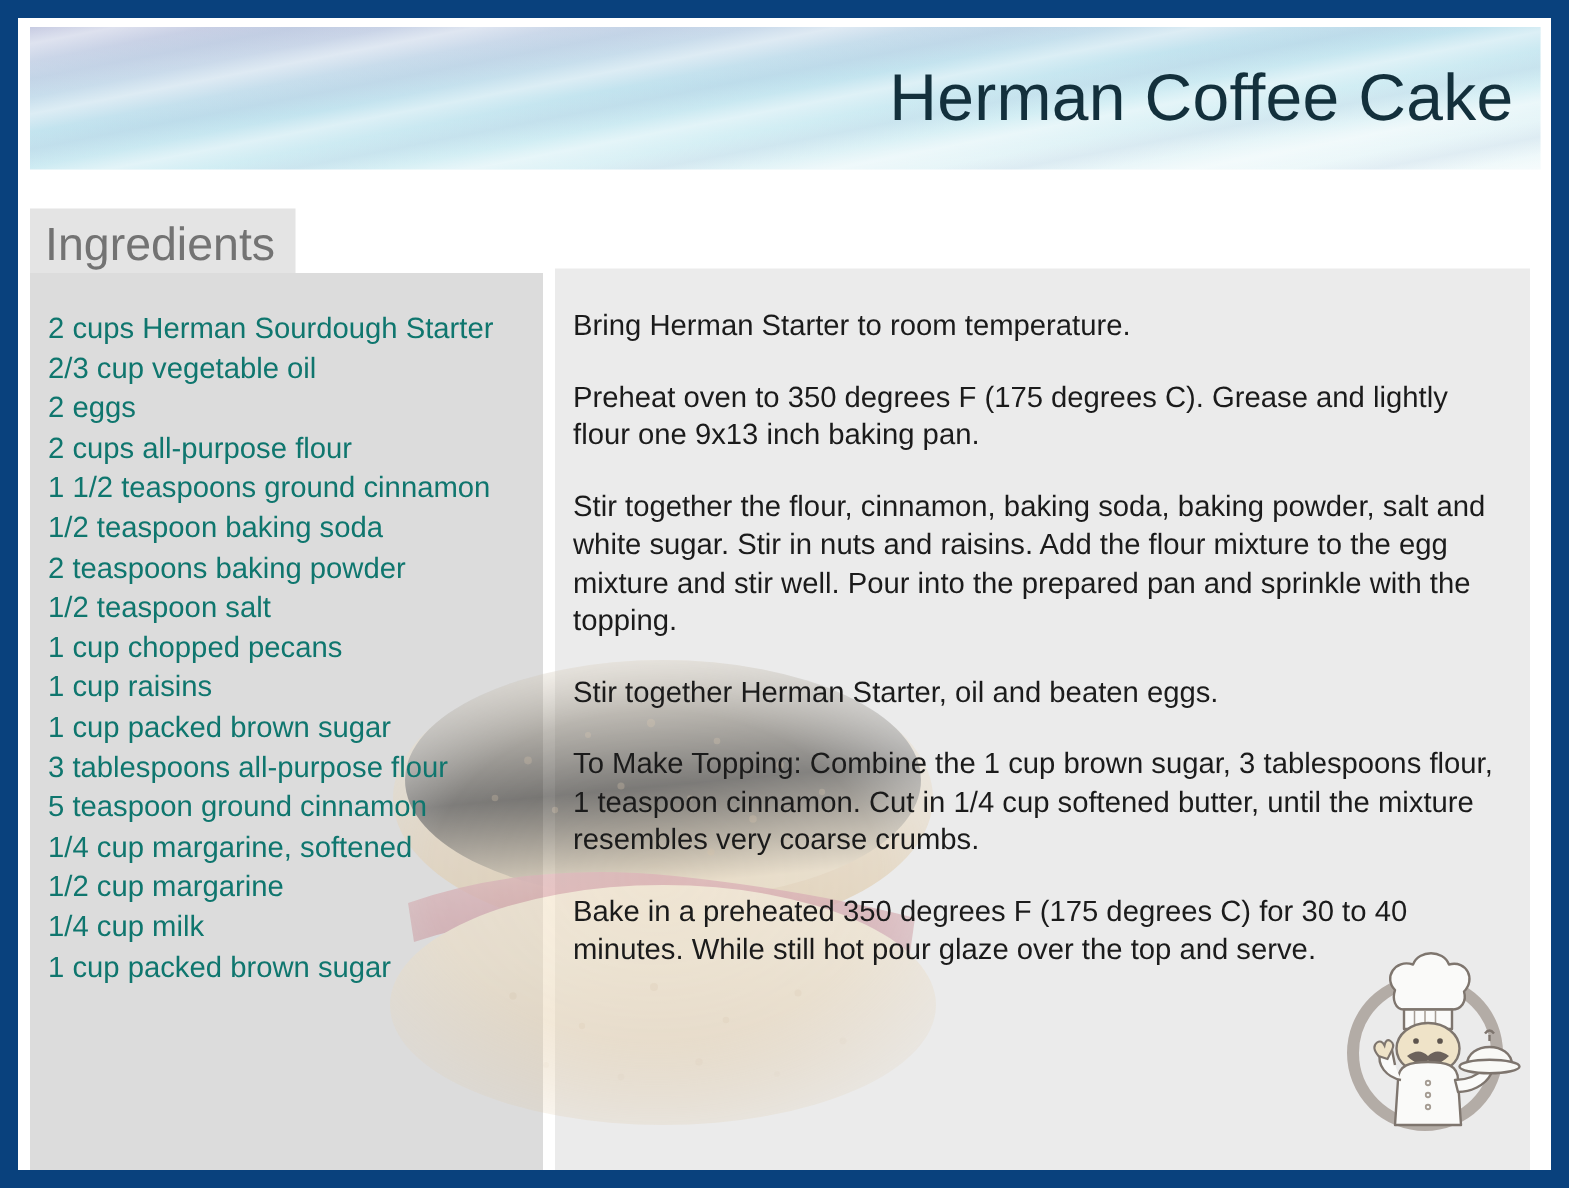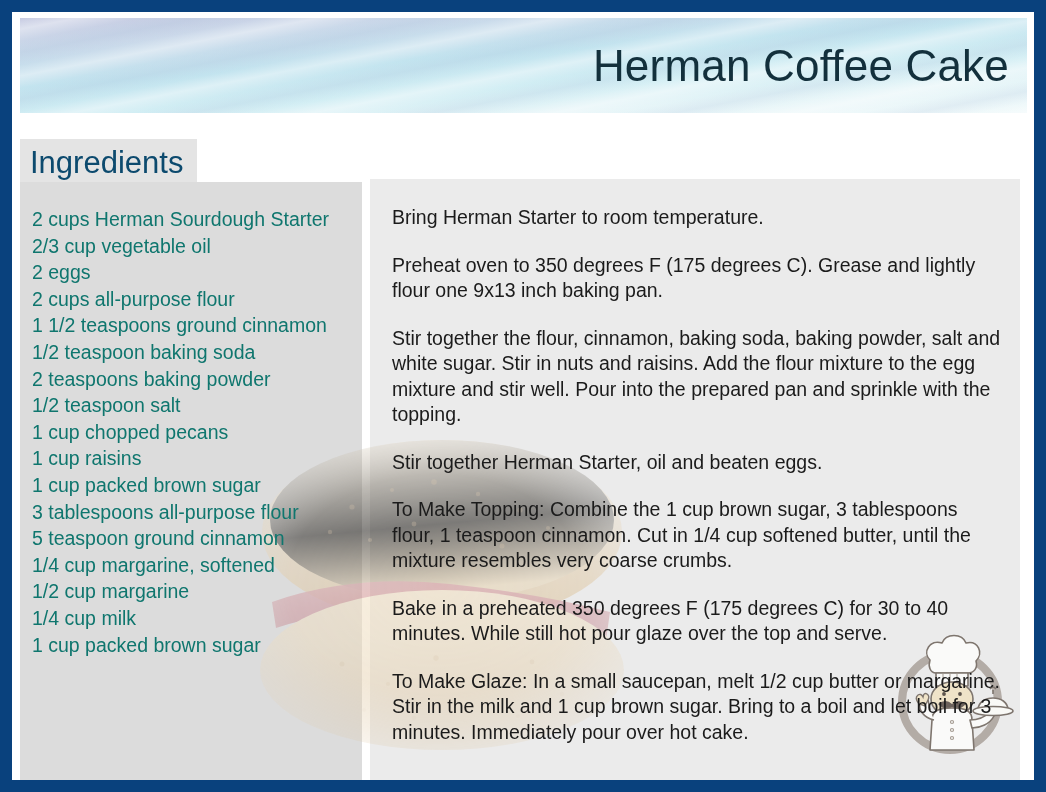"Ingredients" .hdr-tab { color: #0c4a6e -> #737373 }
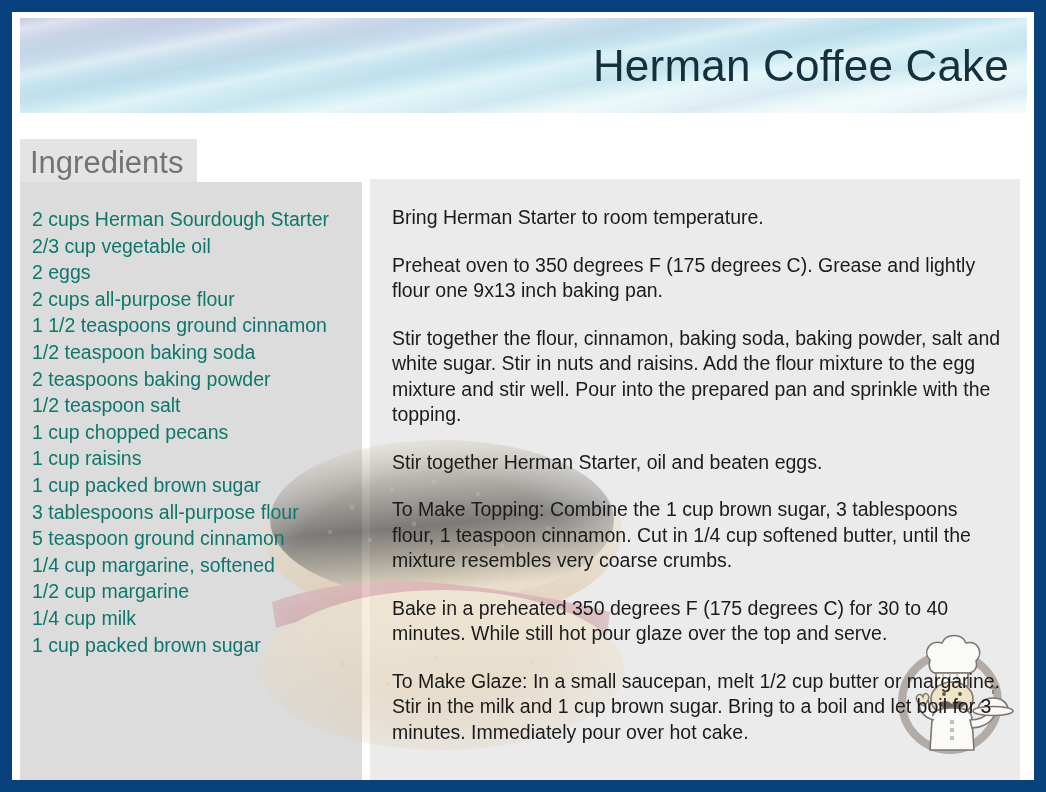"Bring Herman Starter to room" #dir-list p { margin: 0 0 22px 10px -> 0 0 22px 0 }
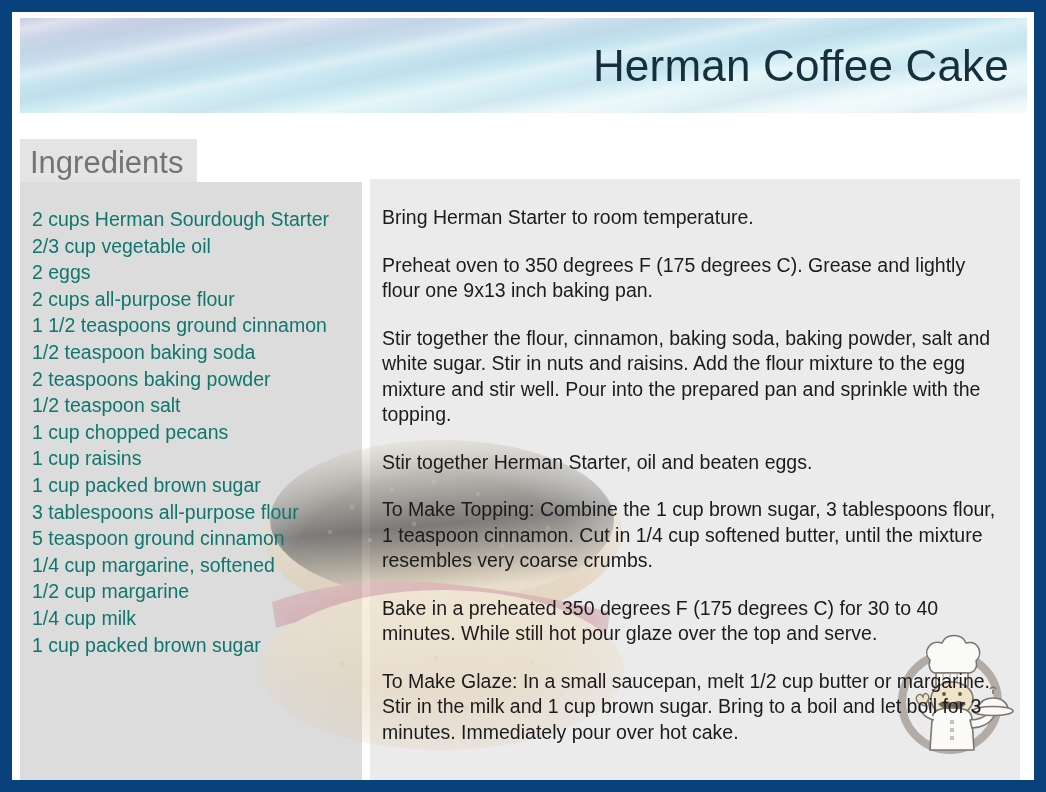"To Make Glaze: In a" p { html: <p>To Make Glaze: In a small saucepan, melt 1/2 cup butter or margarine. Stir in the milk and 1 cup brown sugar. Bring to a boil and let boil for 3 minutes. Immediately pour over hot cake.</p> -> none }
